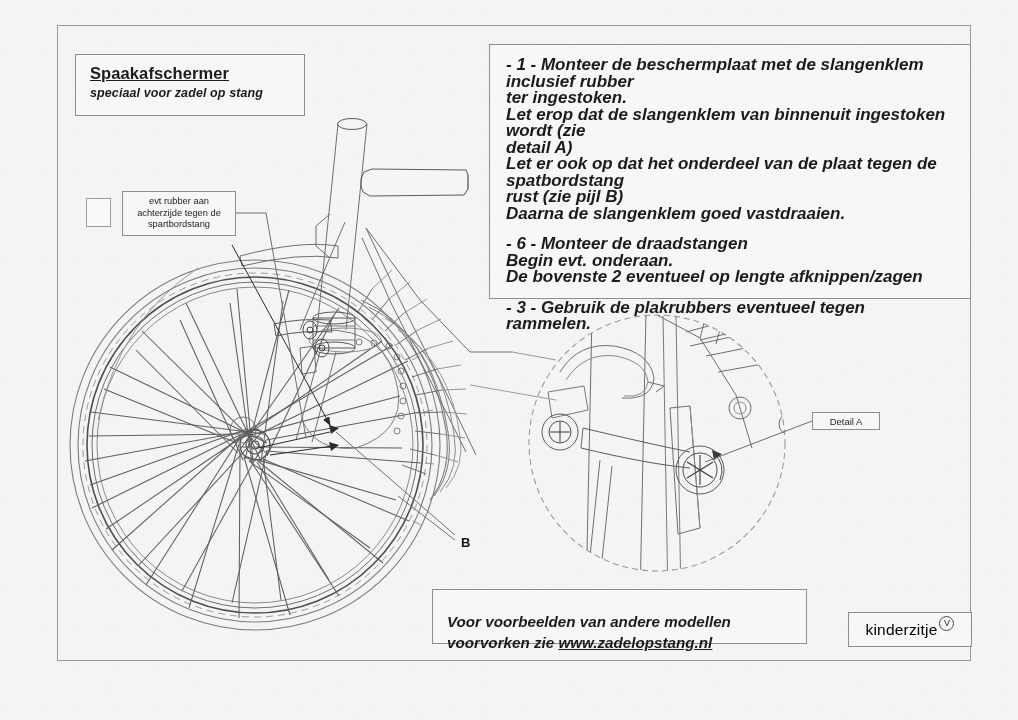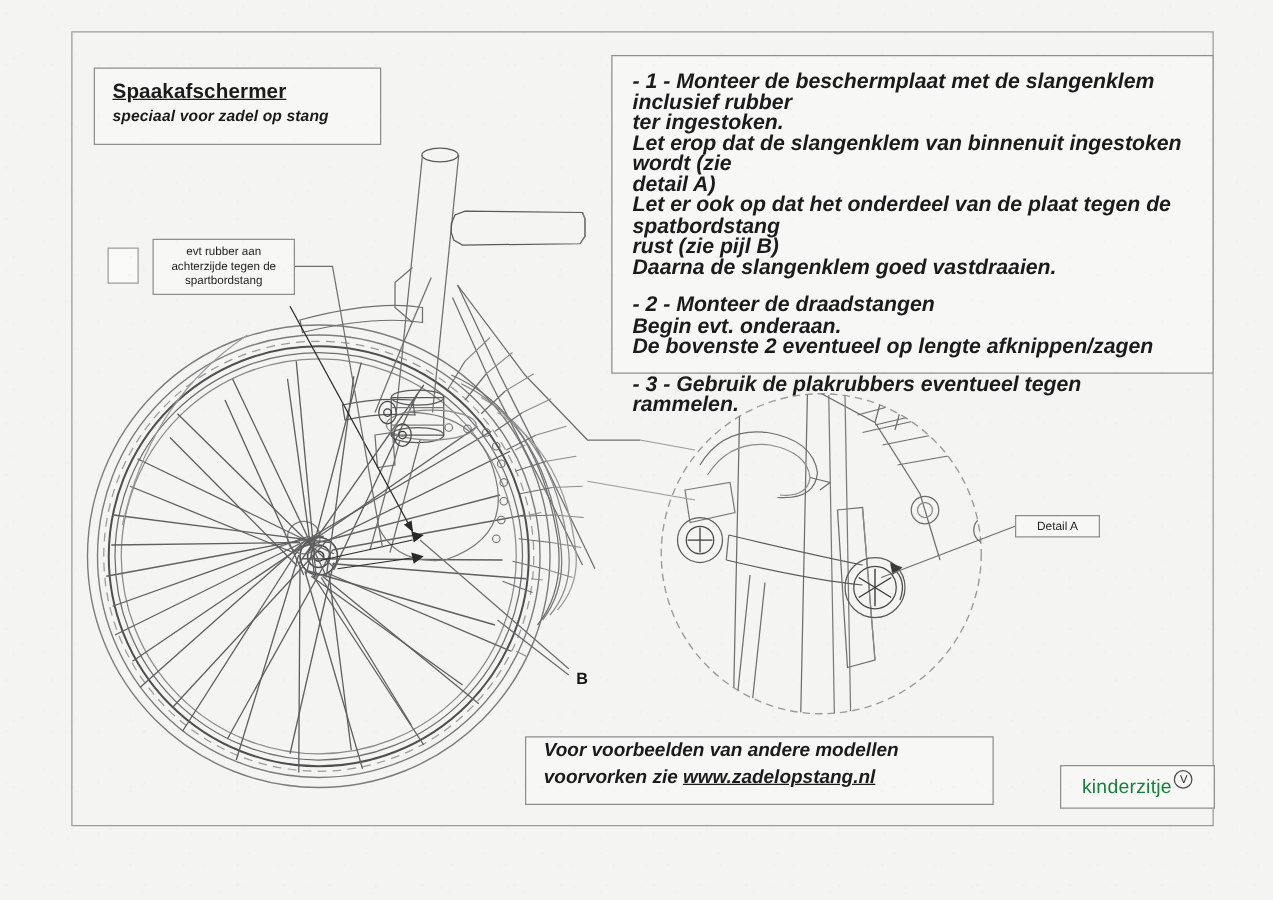"- 2 - Monteer de" div.line { text: 2 -> 6 }
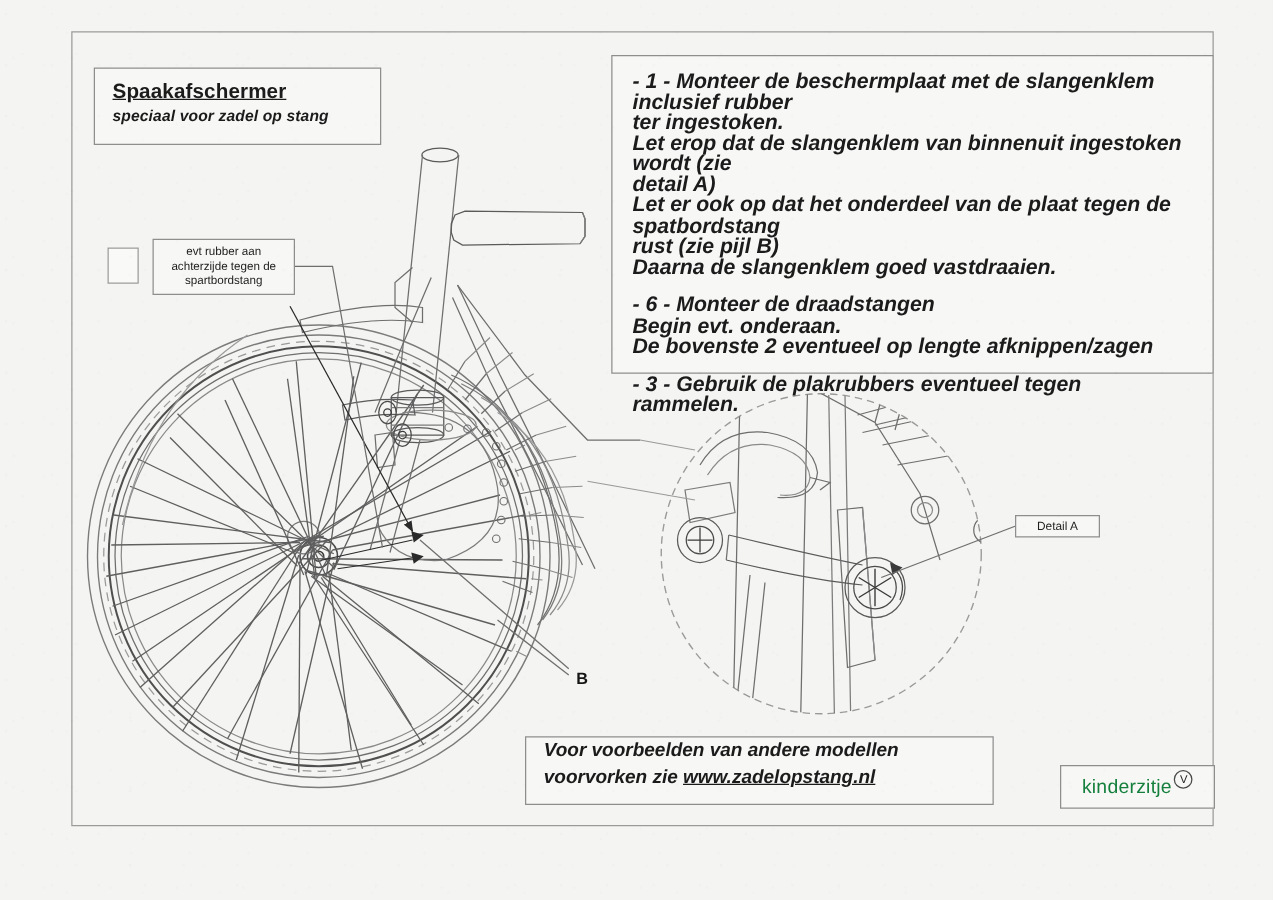"Voor voorbeelden van andere modellen" #website-box { left: 420px -> 432px; padding: 0 0 0 14px -> 21px 0 0 14px }
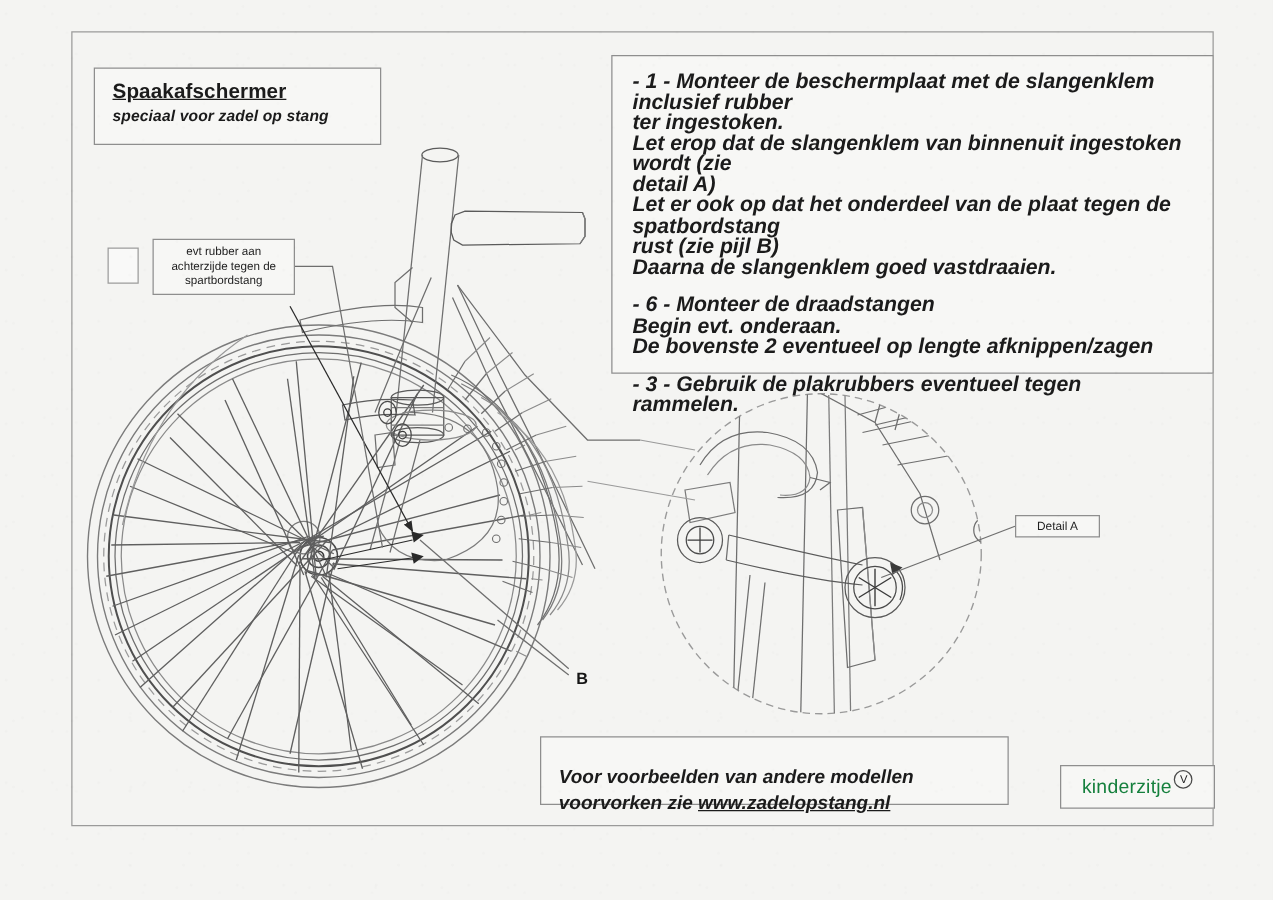"kinderzitje" #brand-name { color: #15803d -> #000000 }
